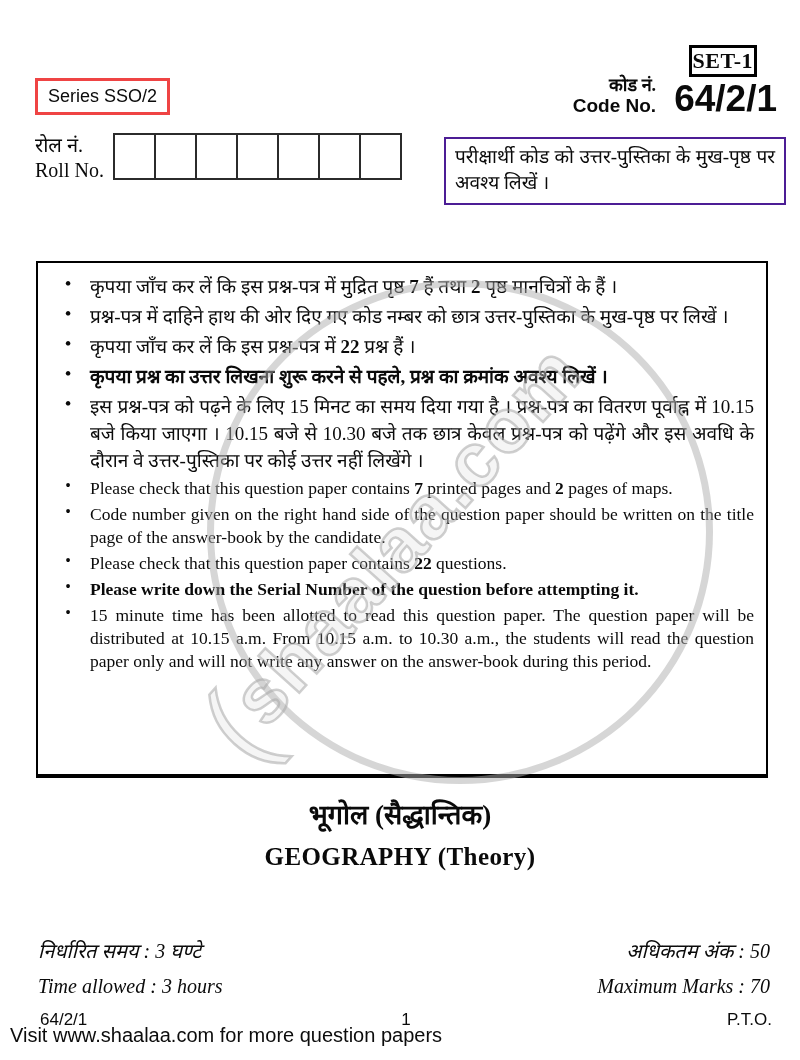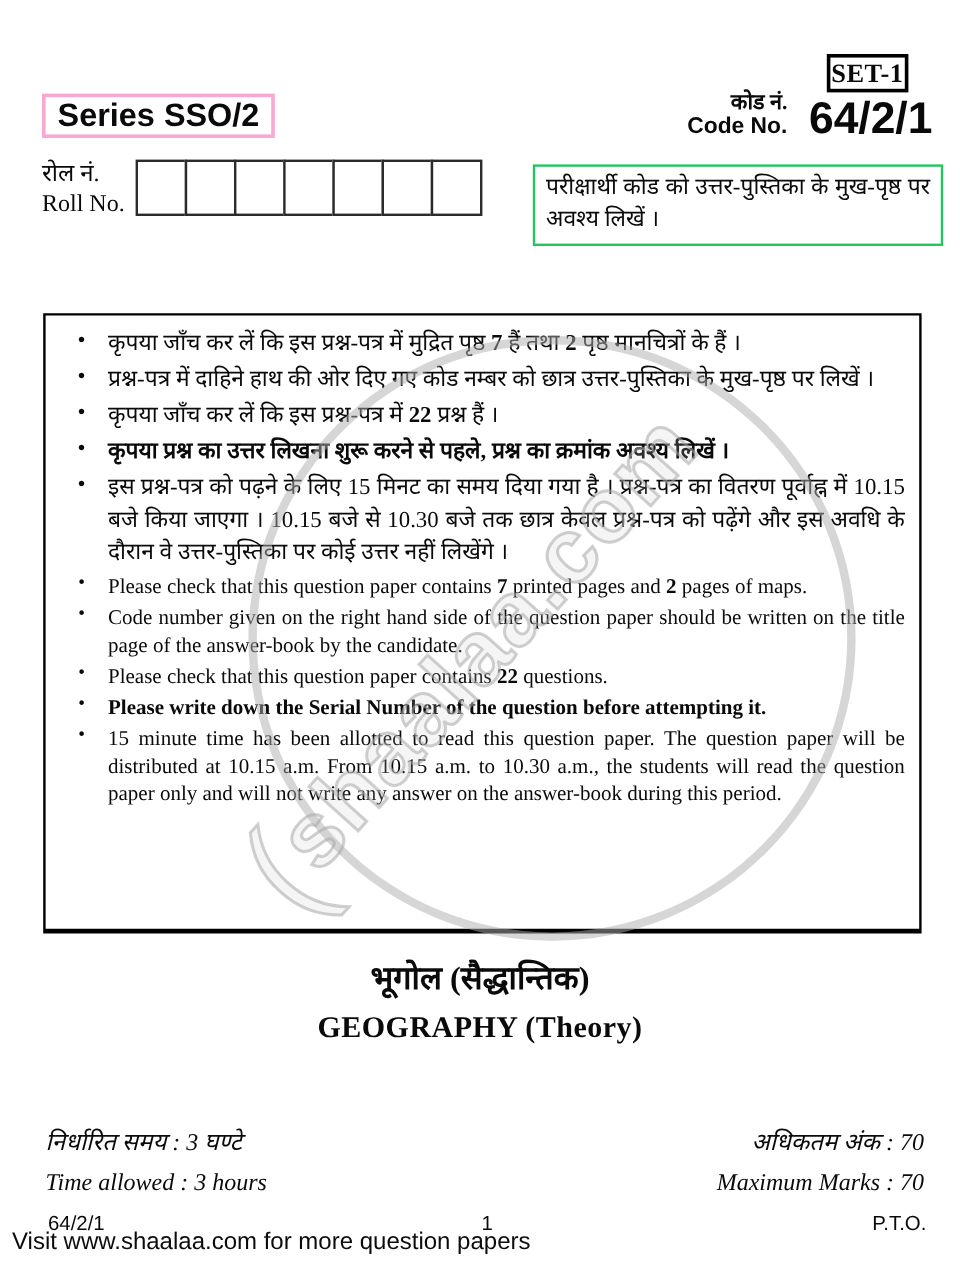"Series SSO/2" .series-box { border: 3px solid #f9a8d4 -> 3px solid #ef4444; font-size: 27px -> 18px; font-weight: bold -> normal }
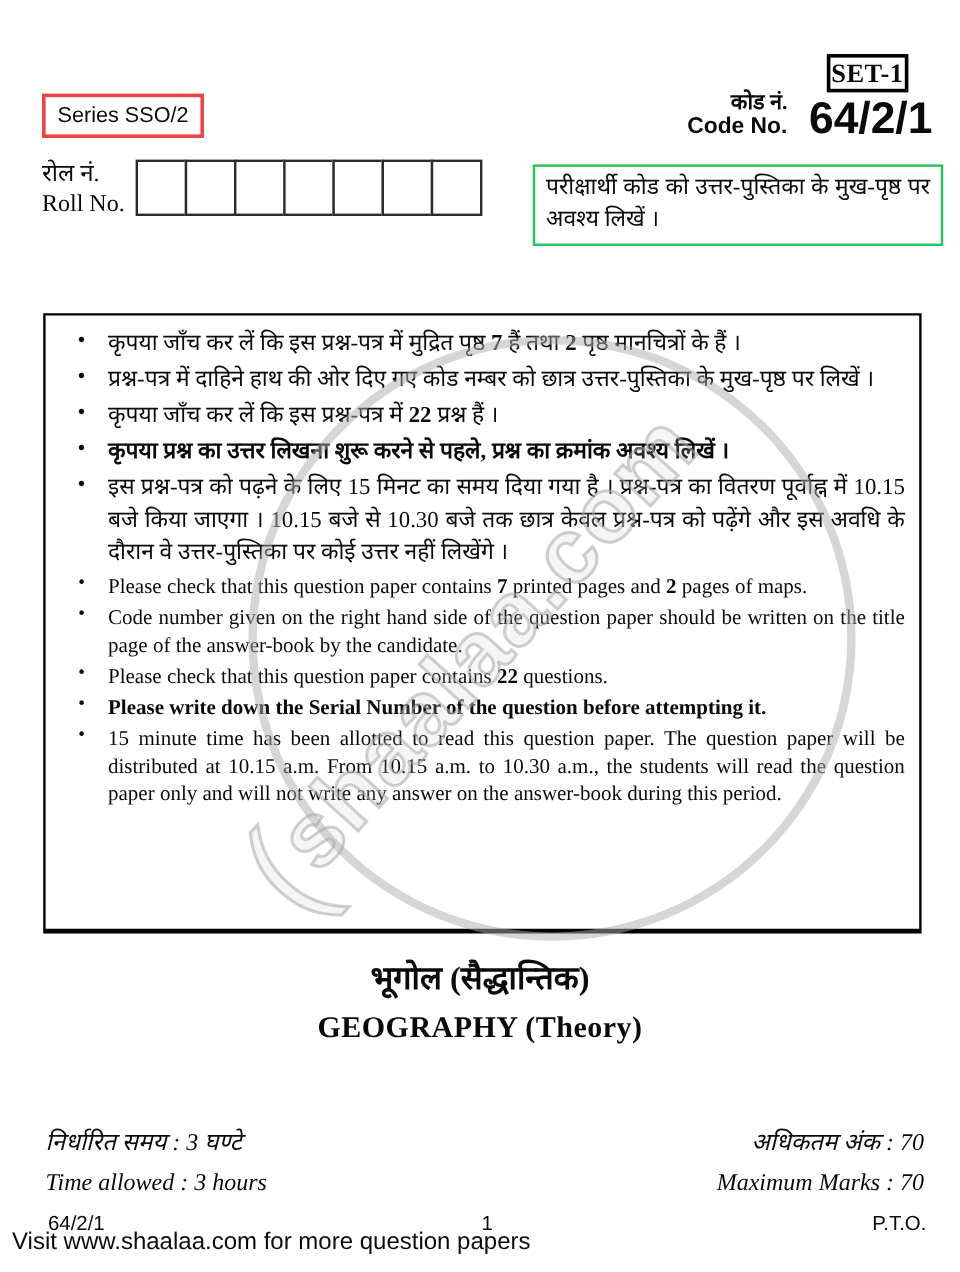"परीक्षार्थी कोड को उत्तर-पुस्तिका के" .candidate-box { border: 2px solid #22c55e -> 2px solid #4c1d95 }
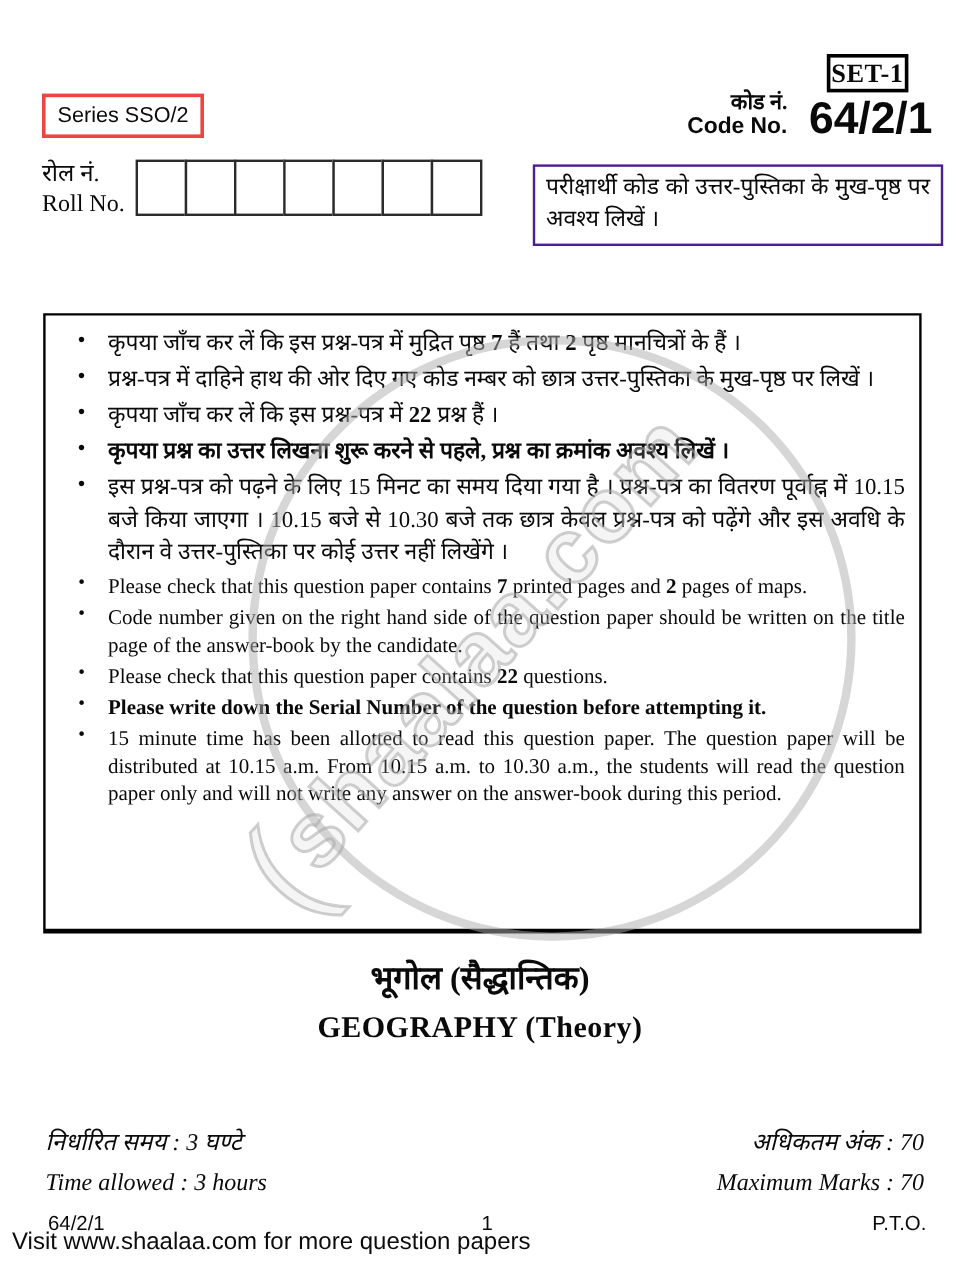"अधिकतम अंक : 70" span { text: 70 -> 50 }
